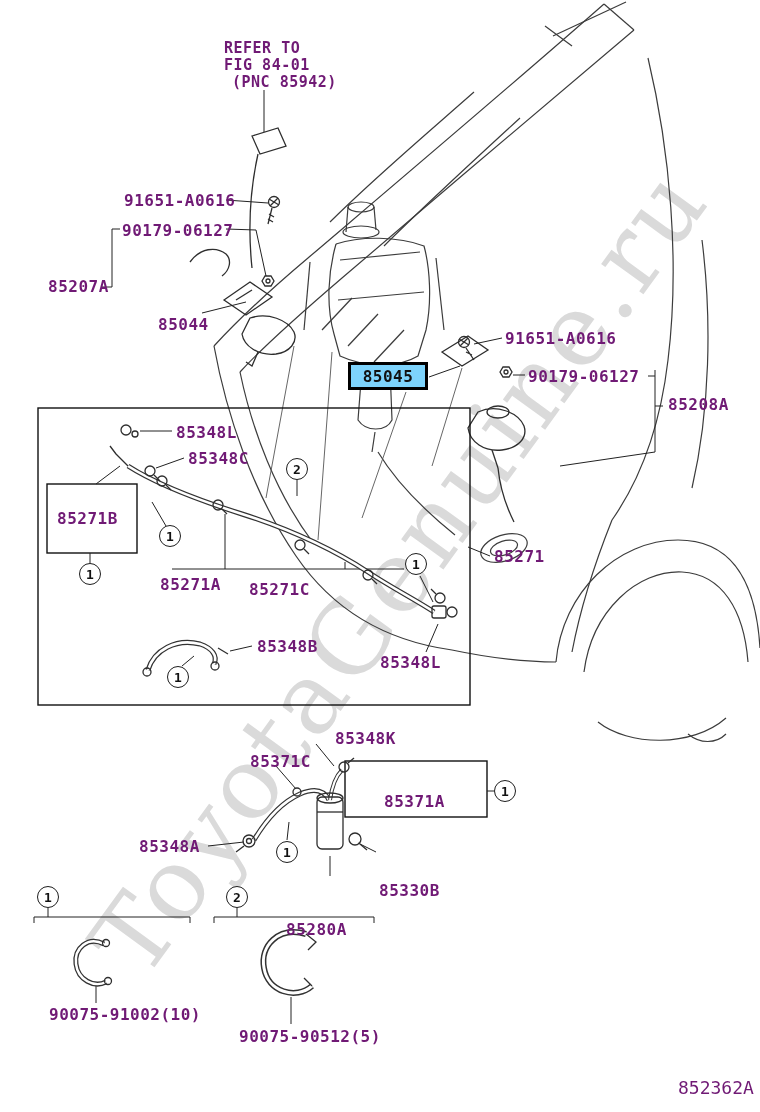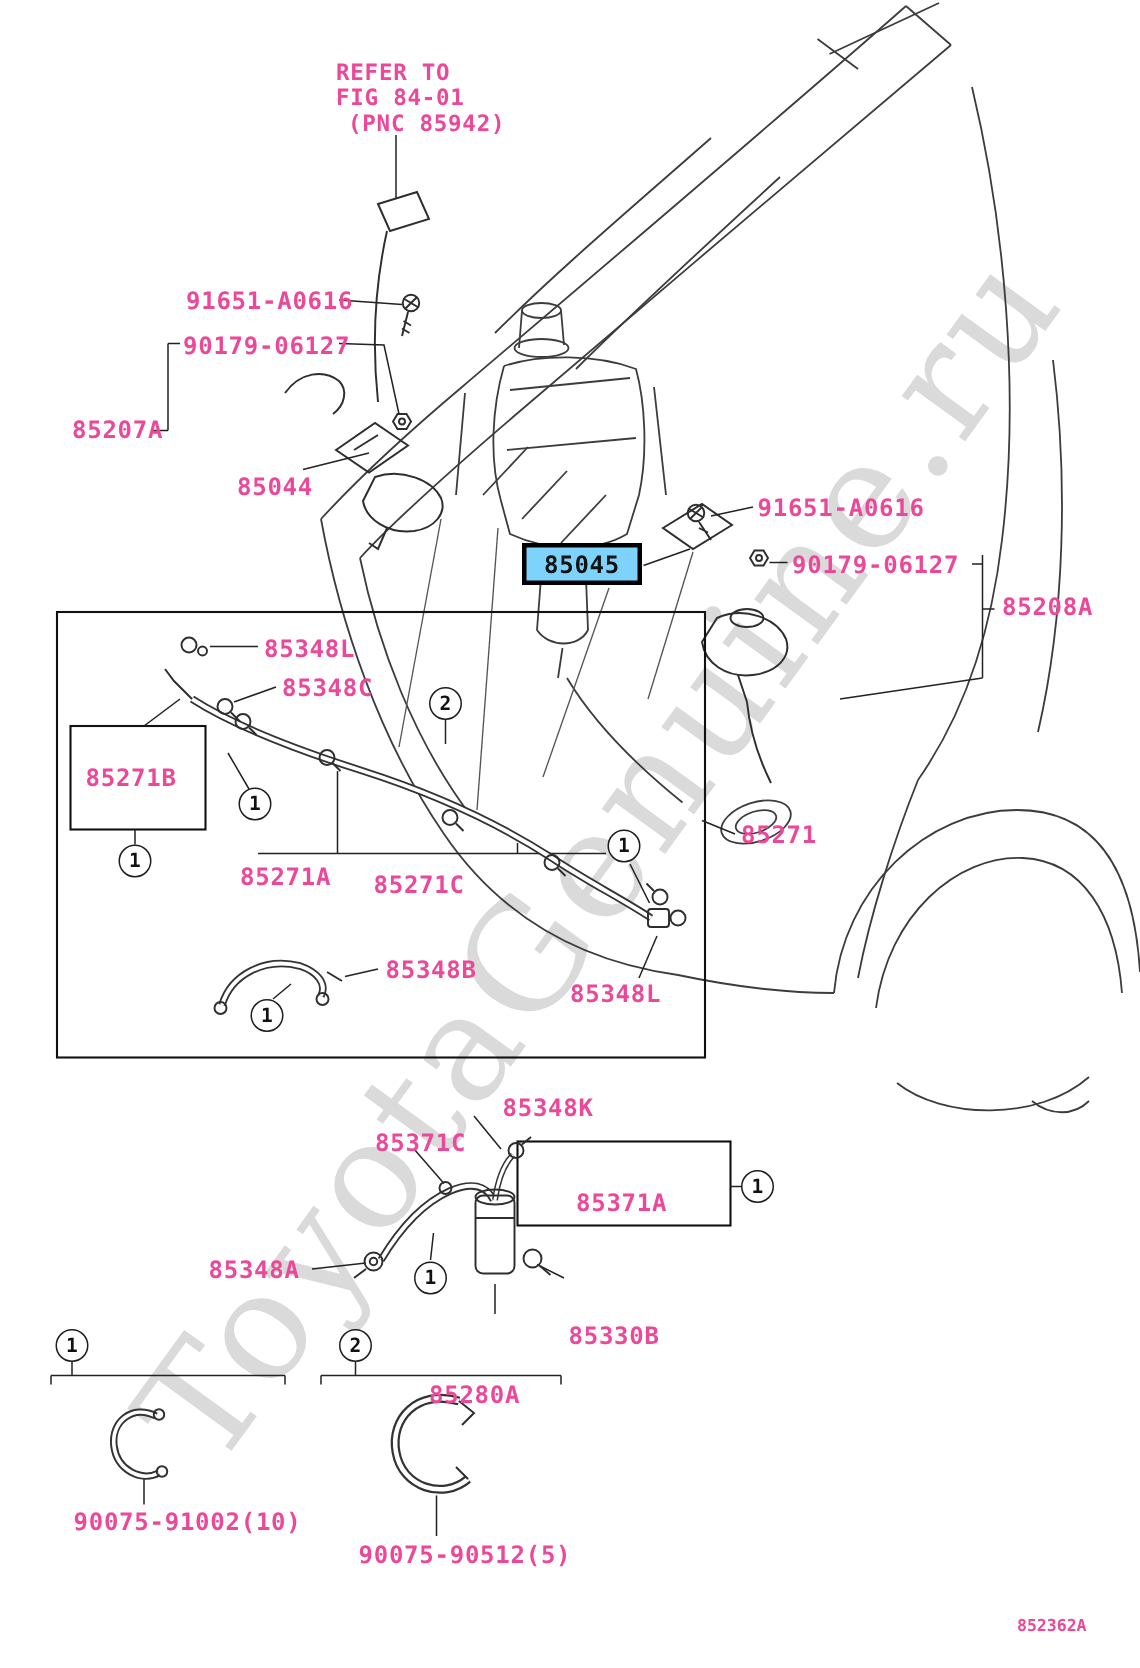"REFER TO" .lbl { color: #ec4899 -> #701a75 }
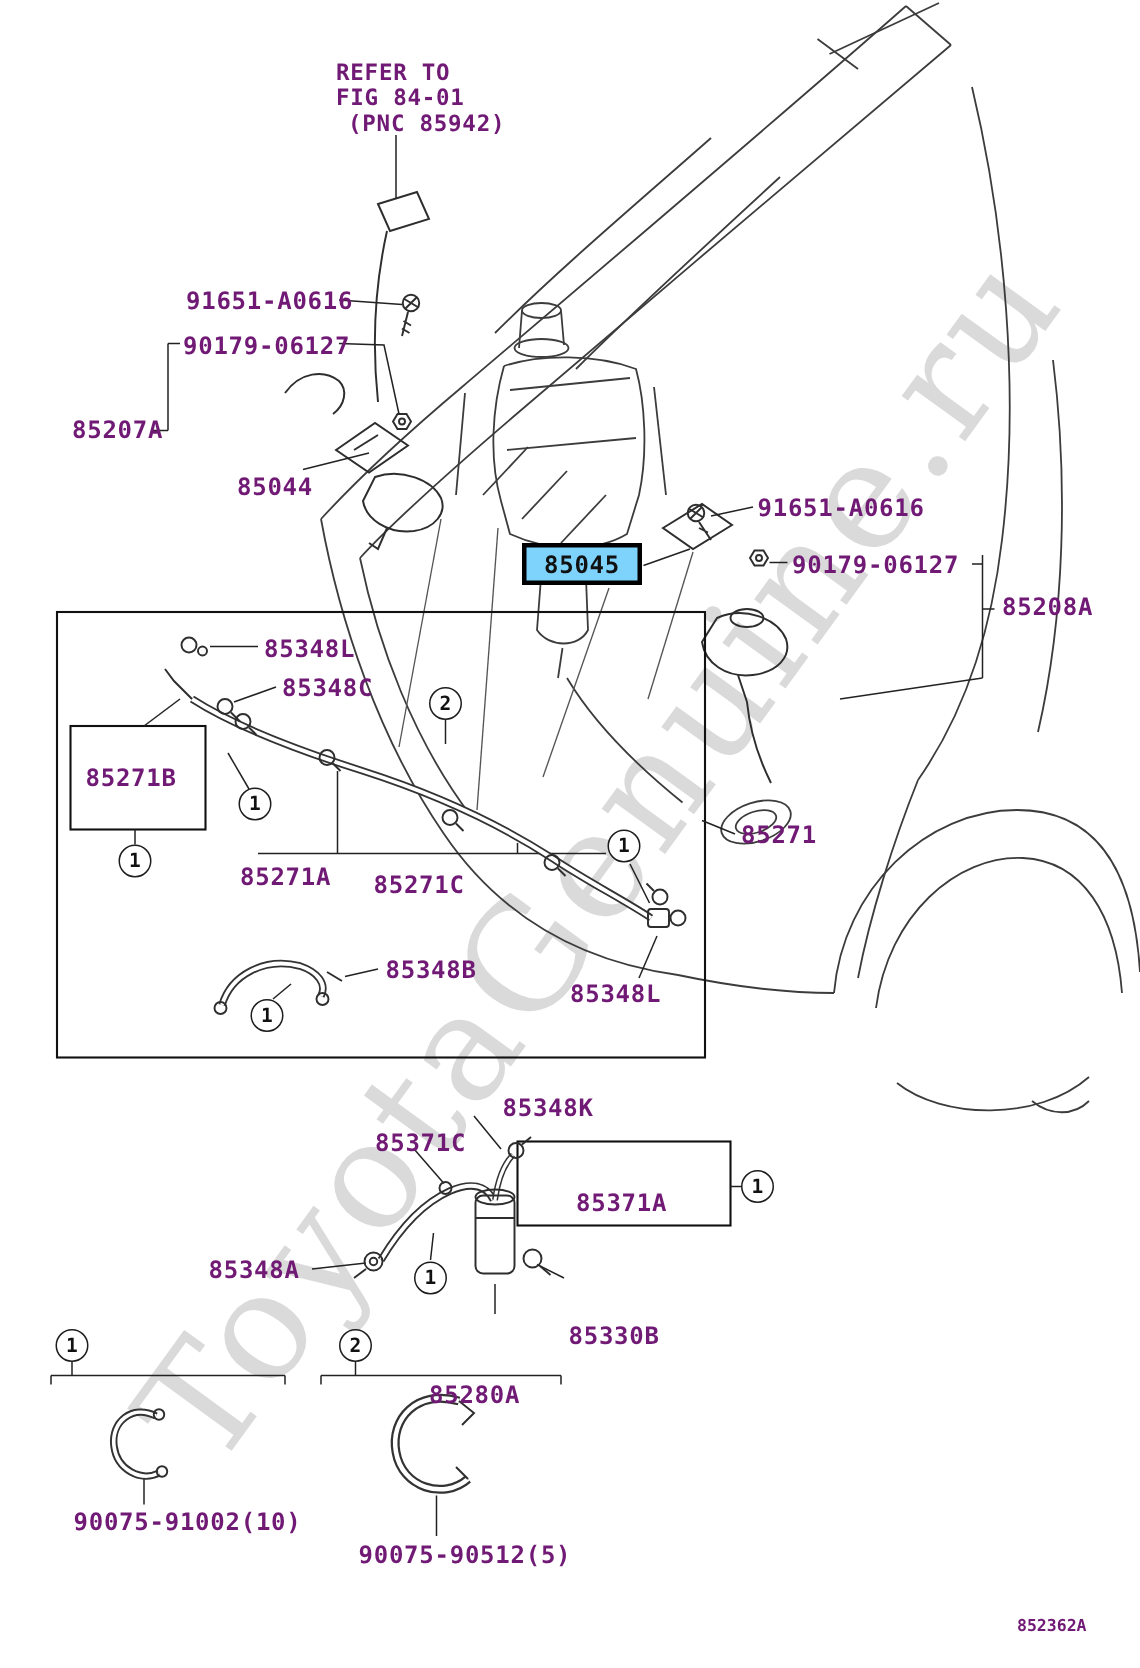"852362A" .lbl.code { font-size: 11px -> 18px; font-weight: bold -> normal }
